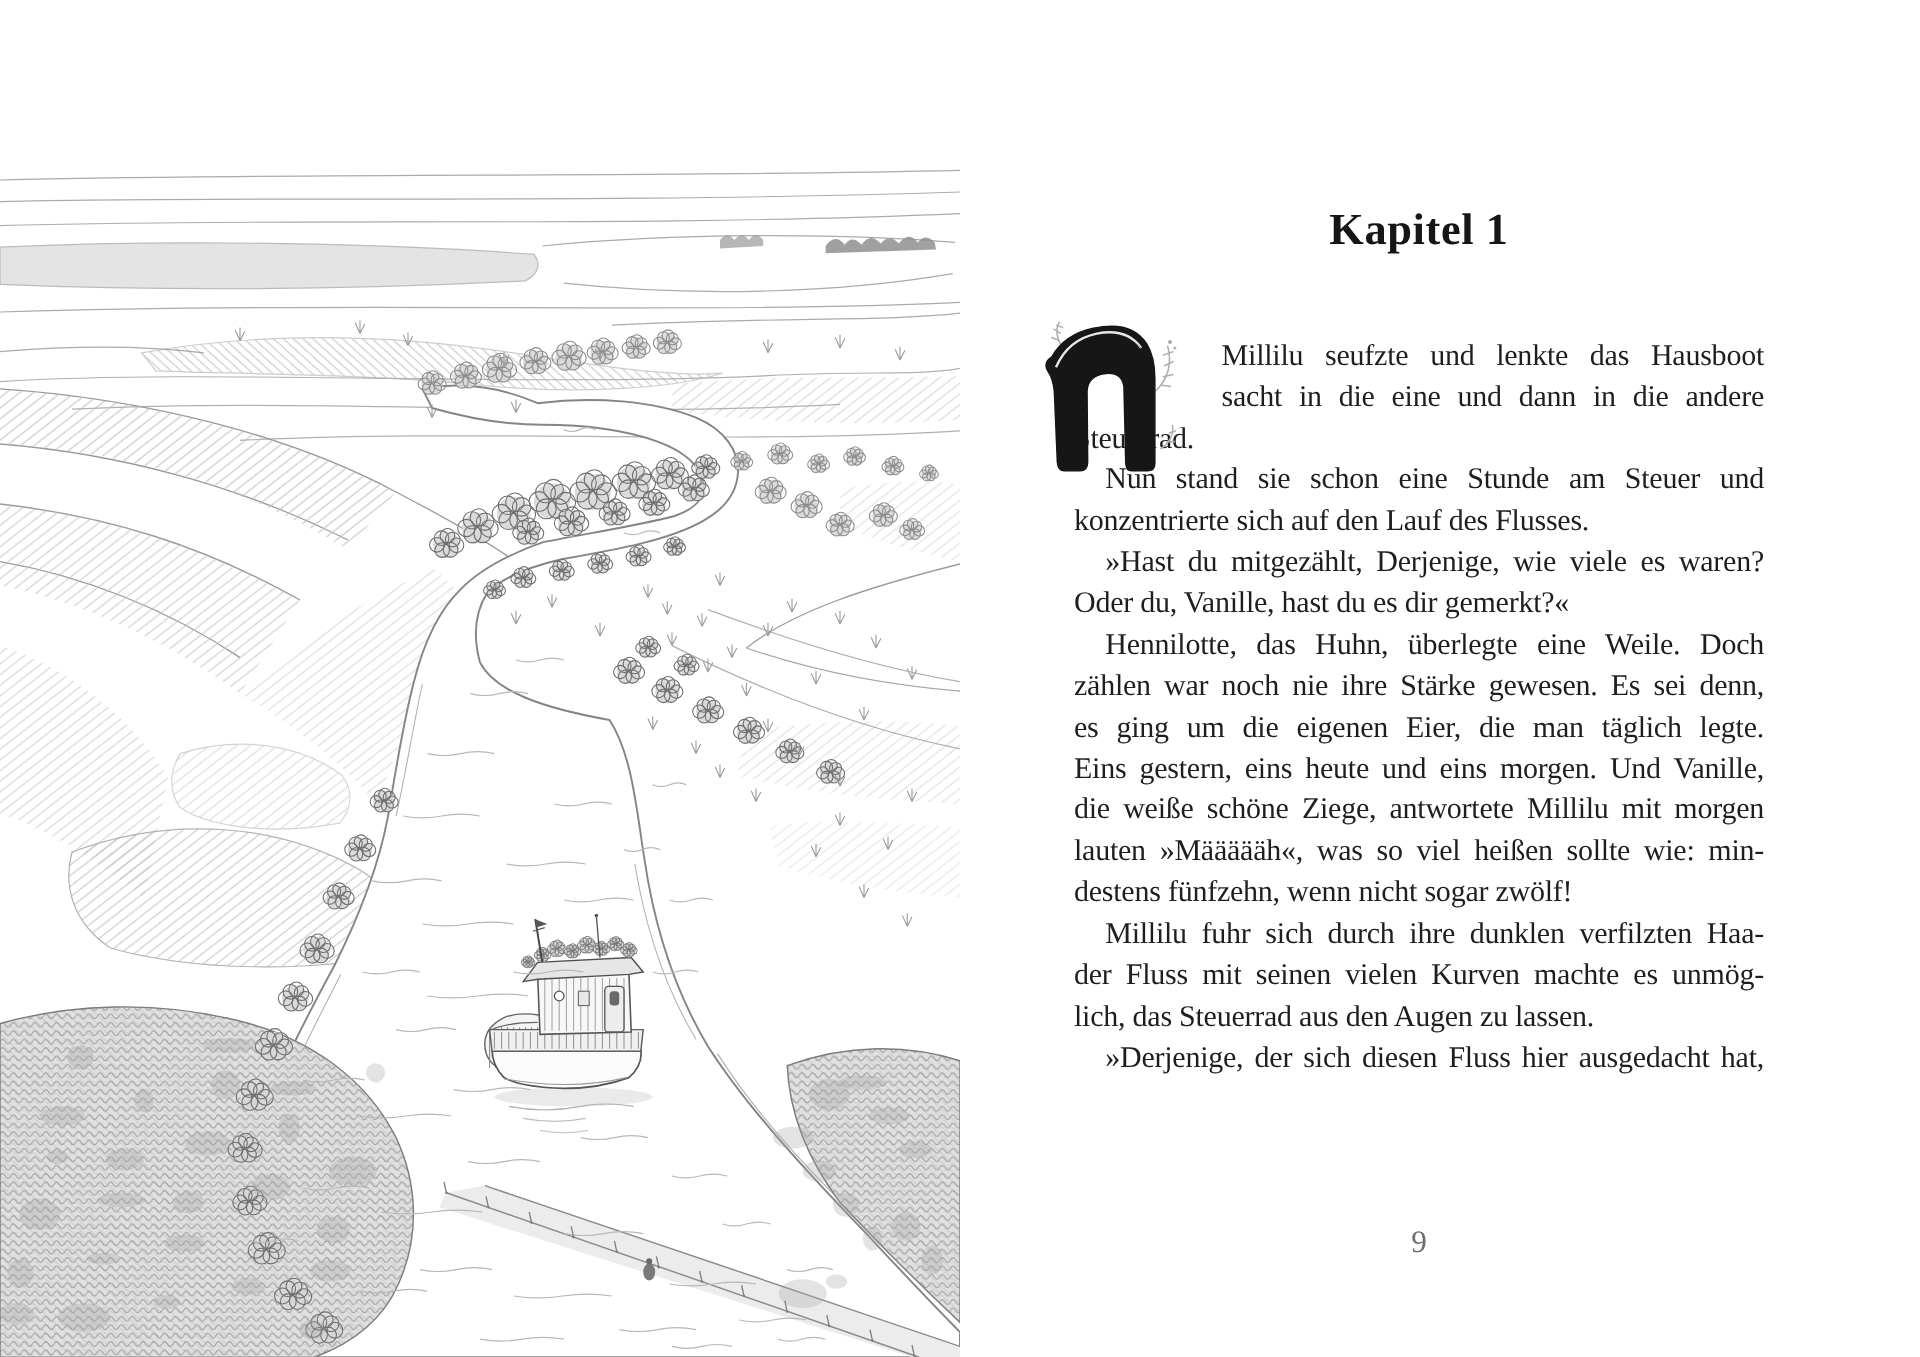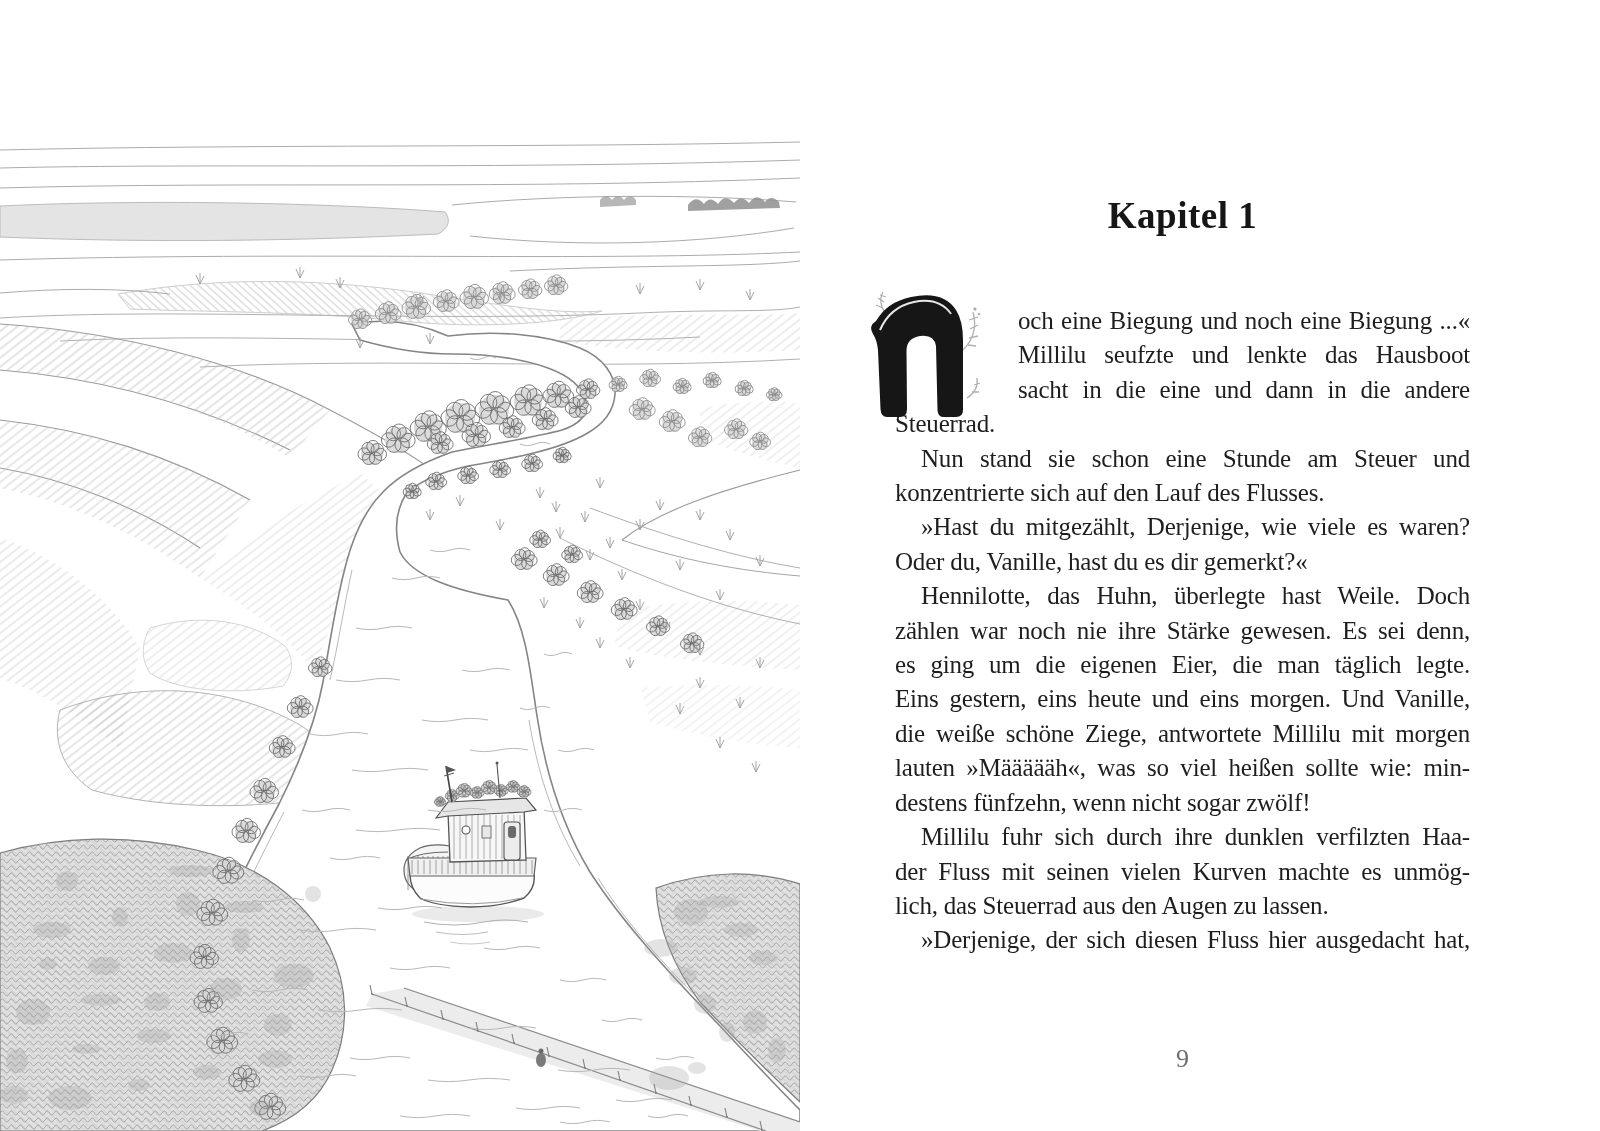"Kapitel 1" .rightpage { margin-top: 24px -> none }
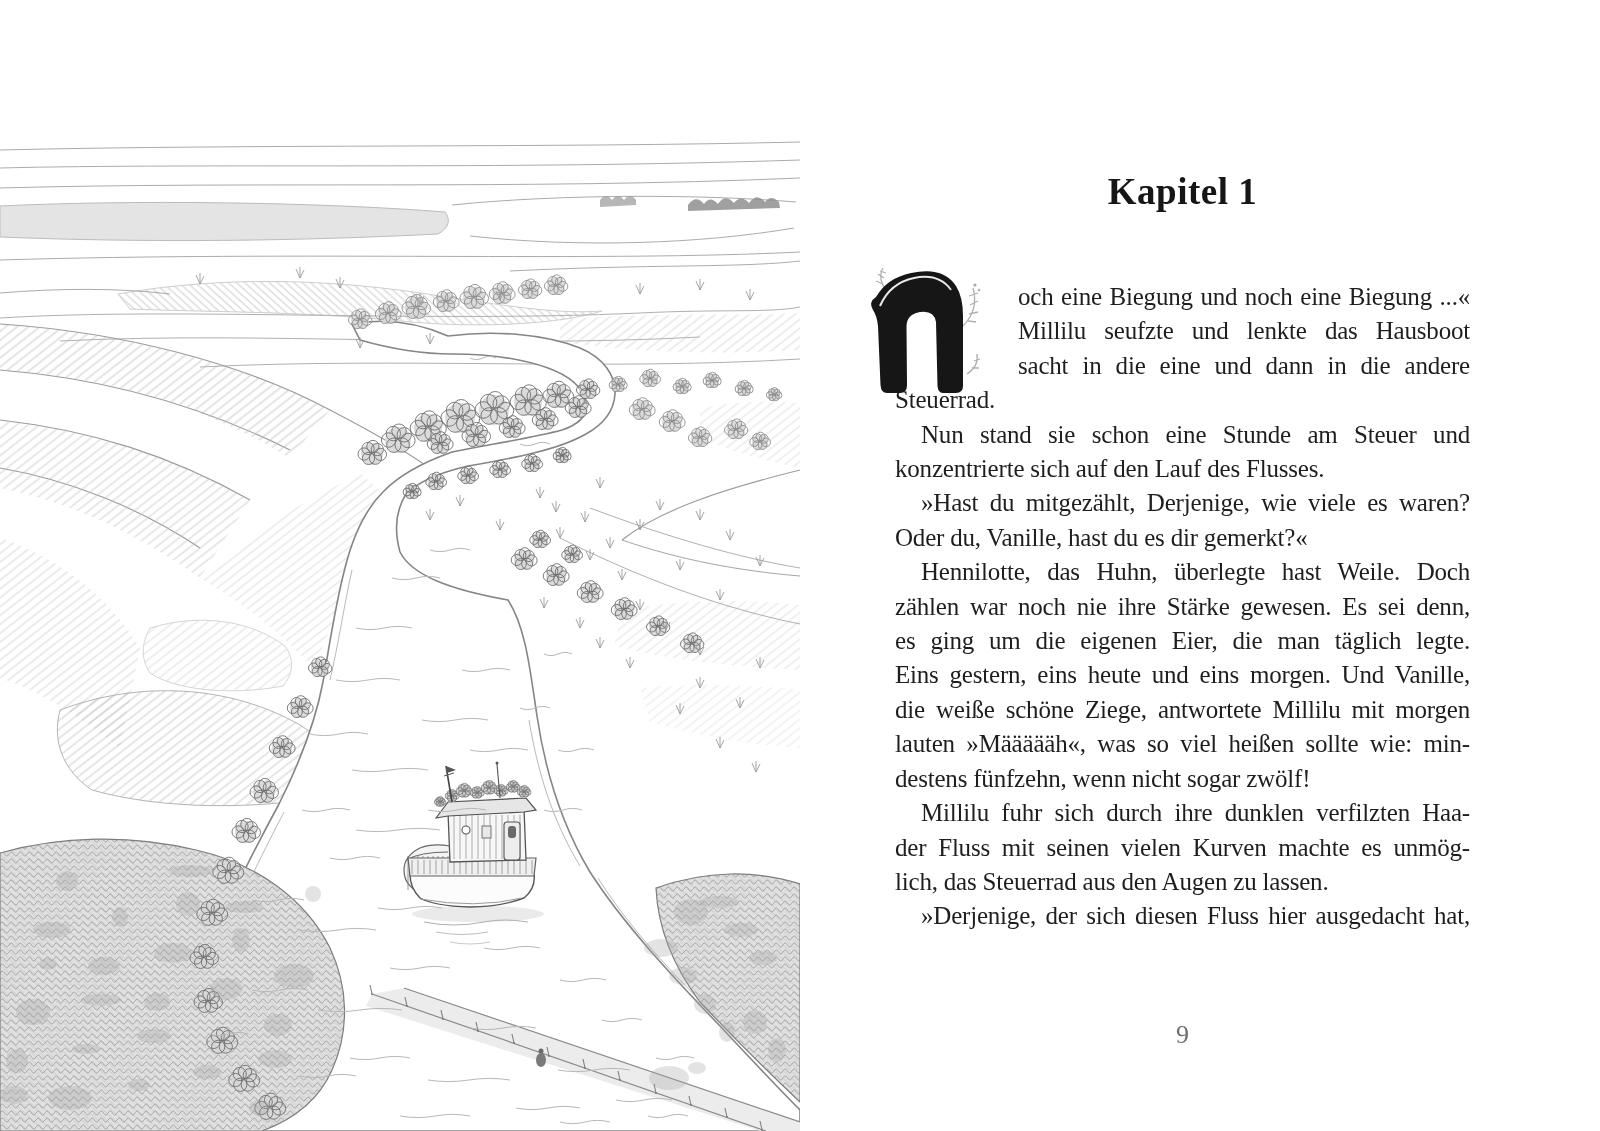"och eine Biegung und noch" div.bline { html: <div>och eine Biegung und noch eine Biegung ...«</div> -> none }
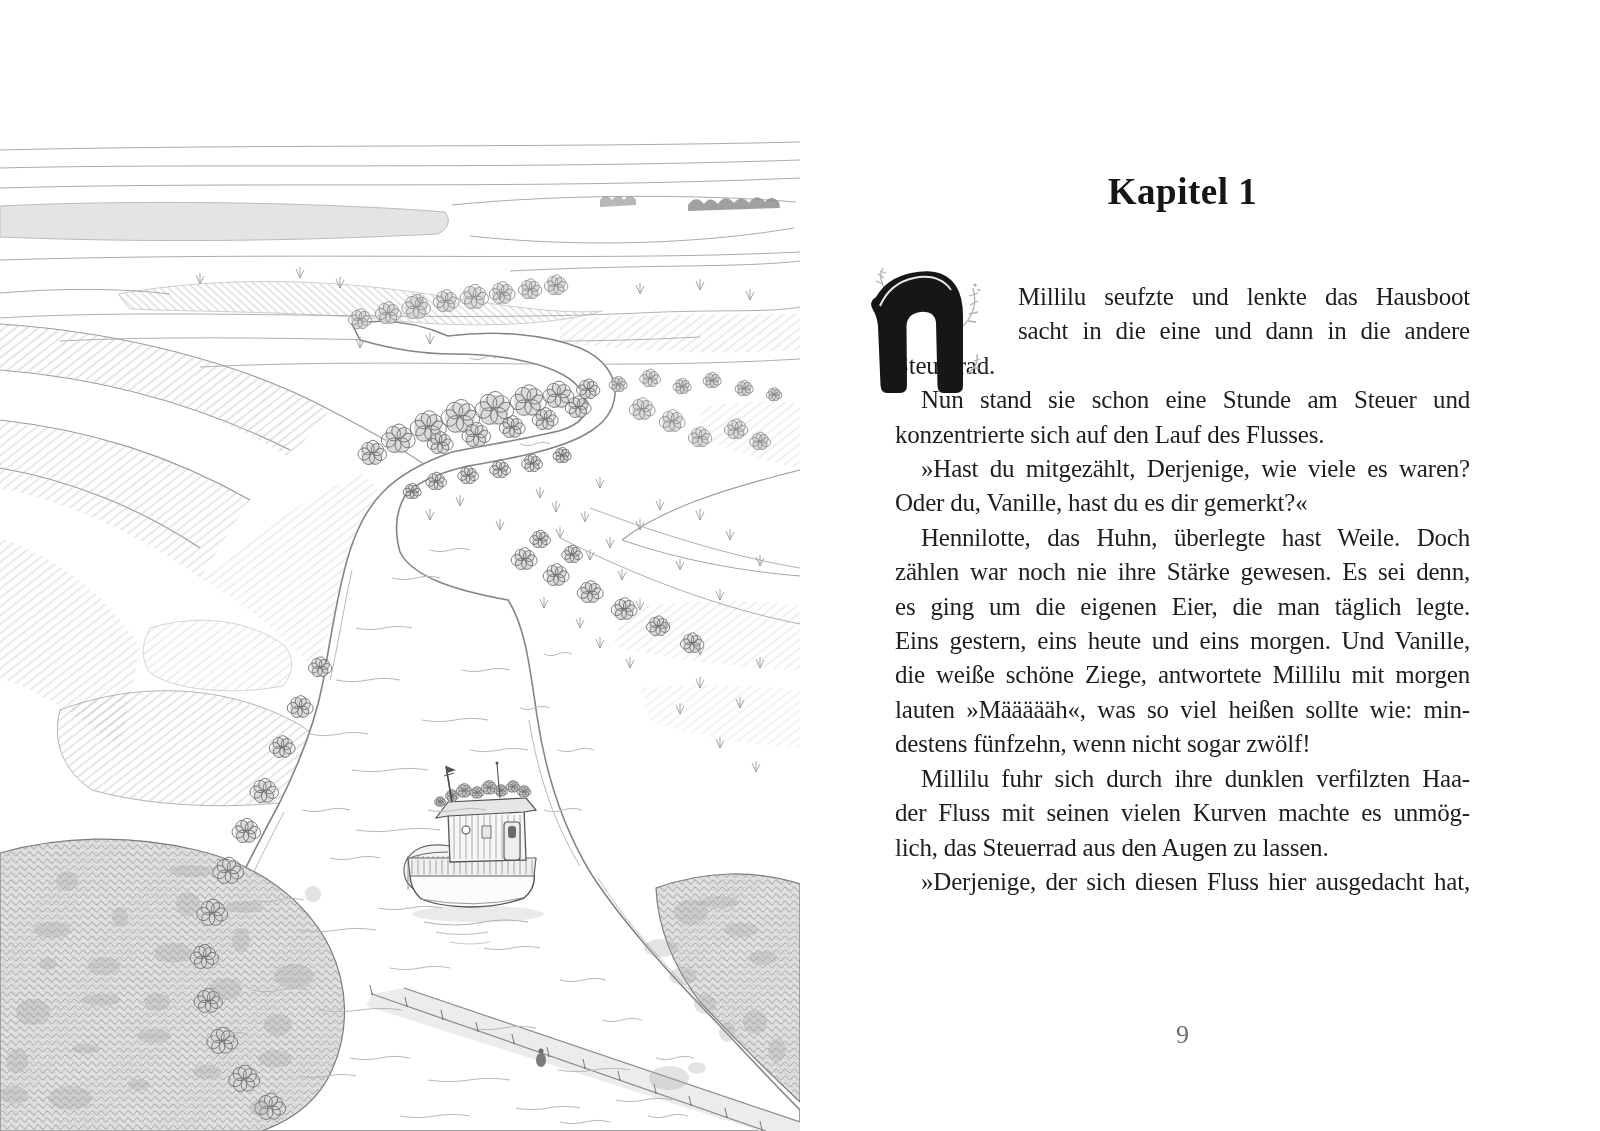"Hennilotte, das Huhn, überlegte hast" div.bline { text: hast -> eine }
